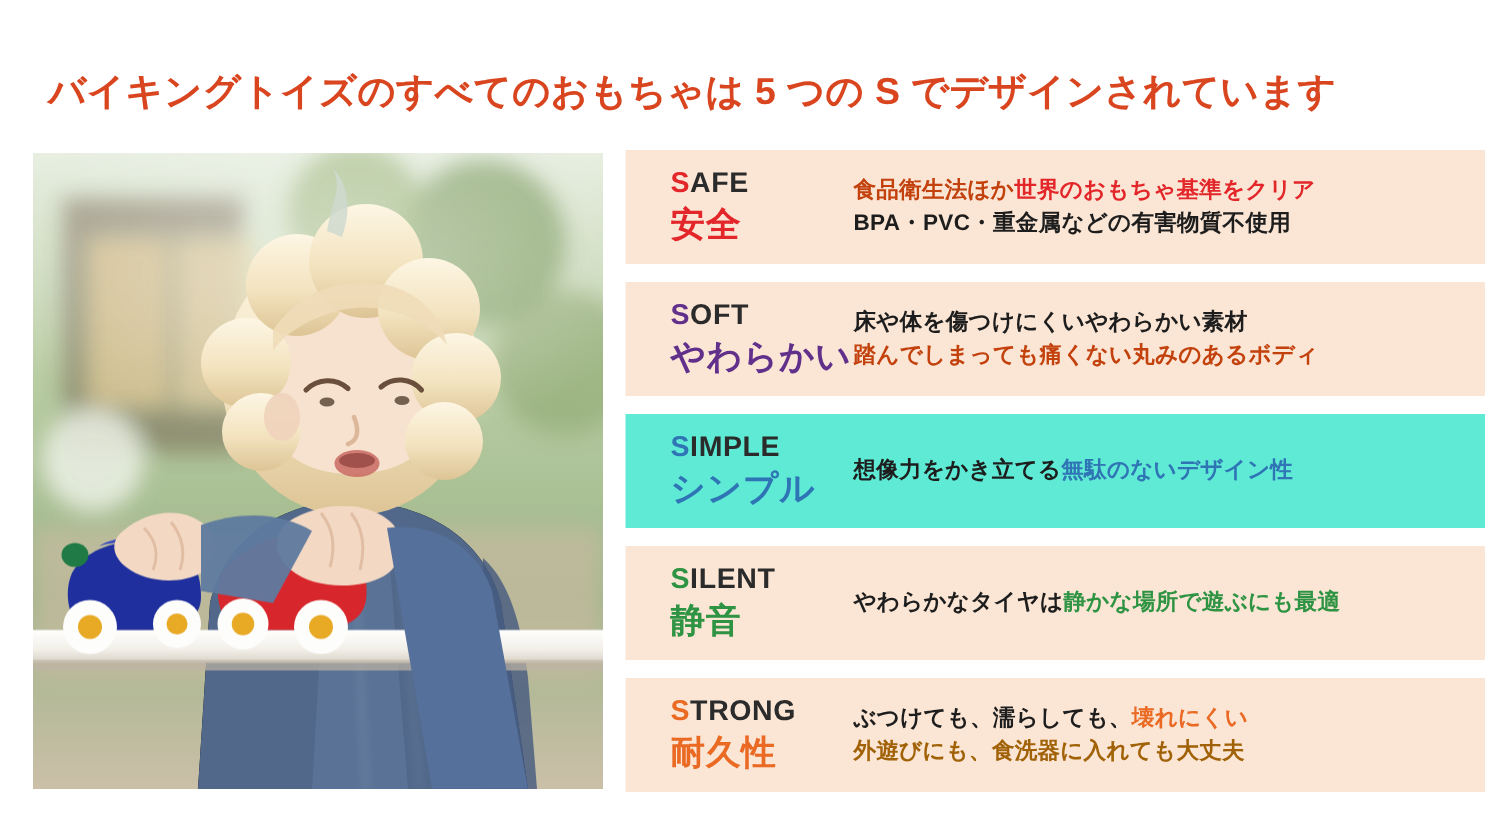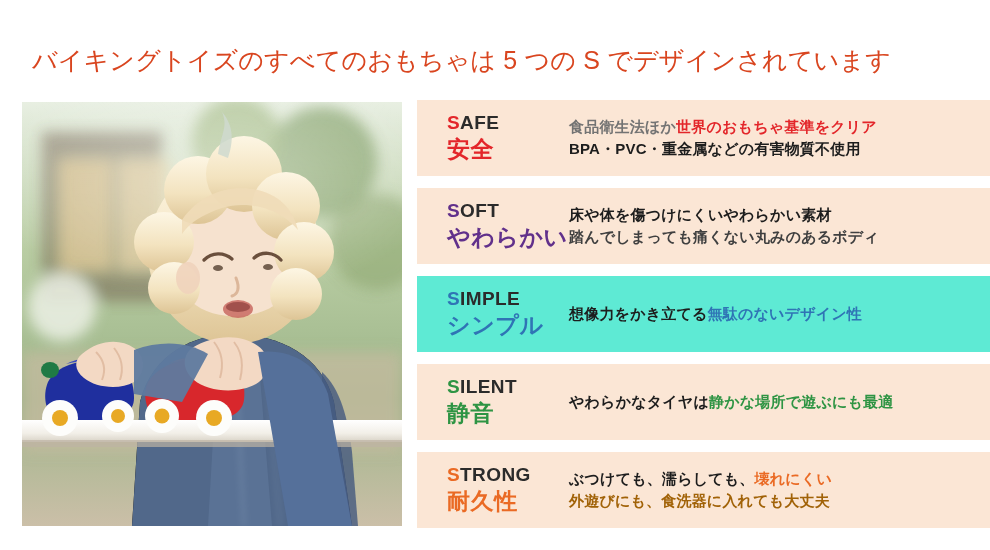"バイキングトイズのすべてのおもちゃは 5 つの S でデザインされています" .headline { font-weight: 400 -> 700 }
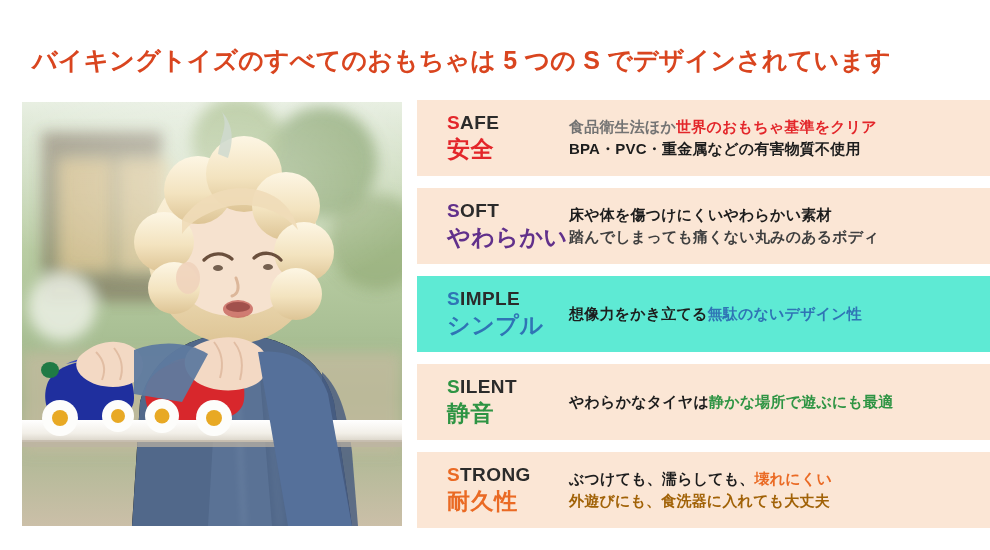"食品衛生法ほか" span { color: #737373 -> #c2410c }
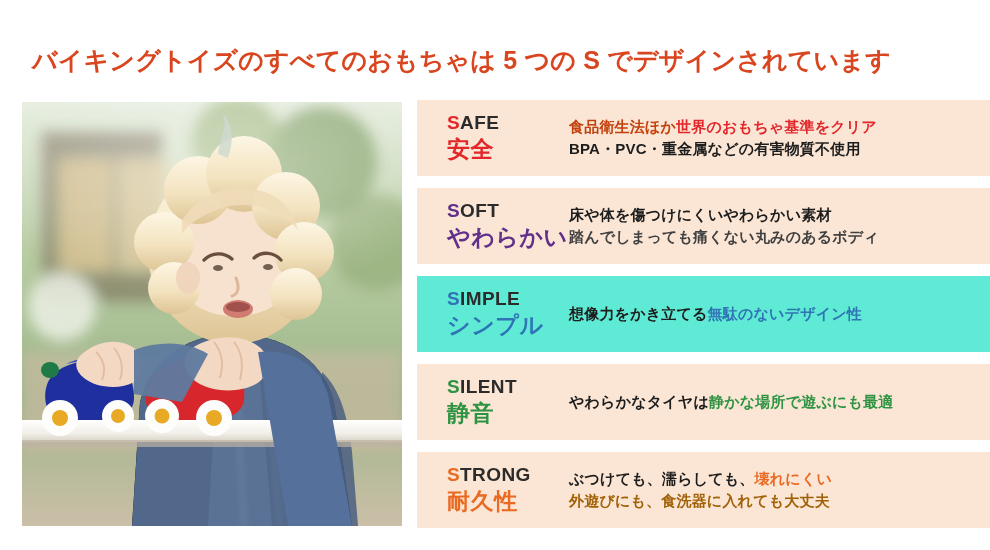"踏んでしまっても痛くない丸みのあるボディ" span.hl { color: #404040 -> #c2410c }
